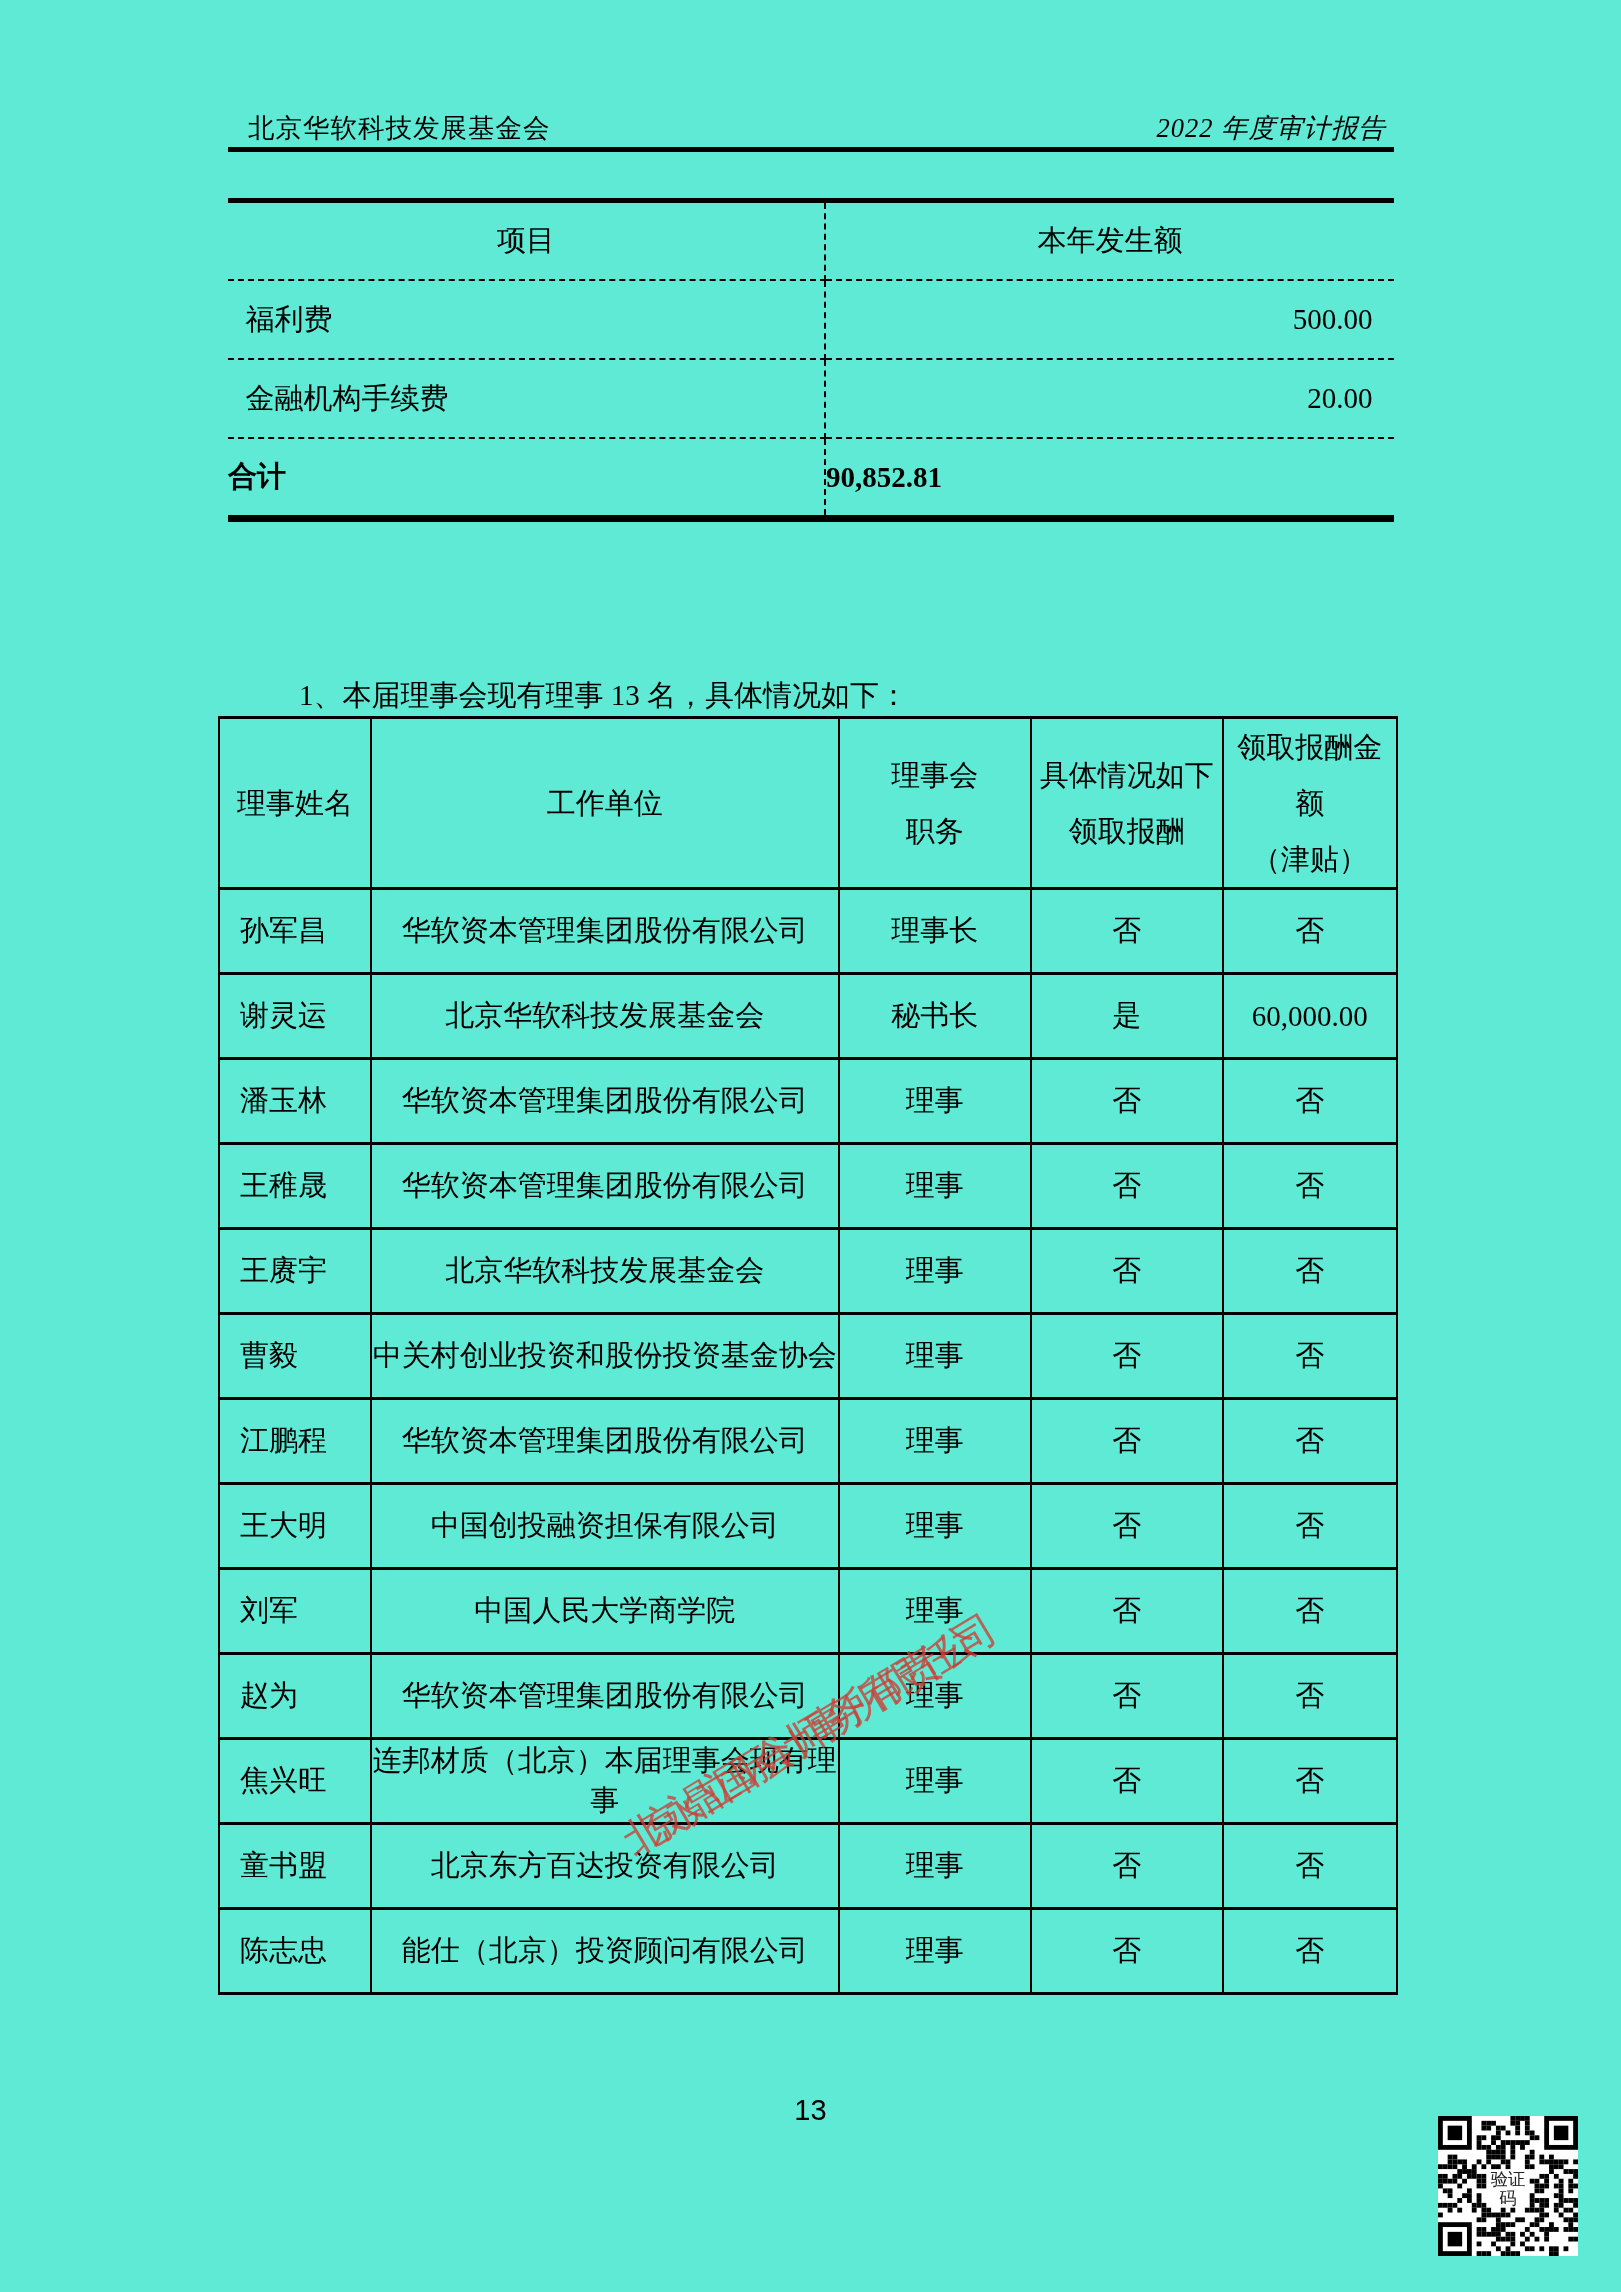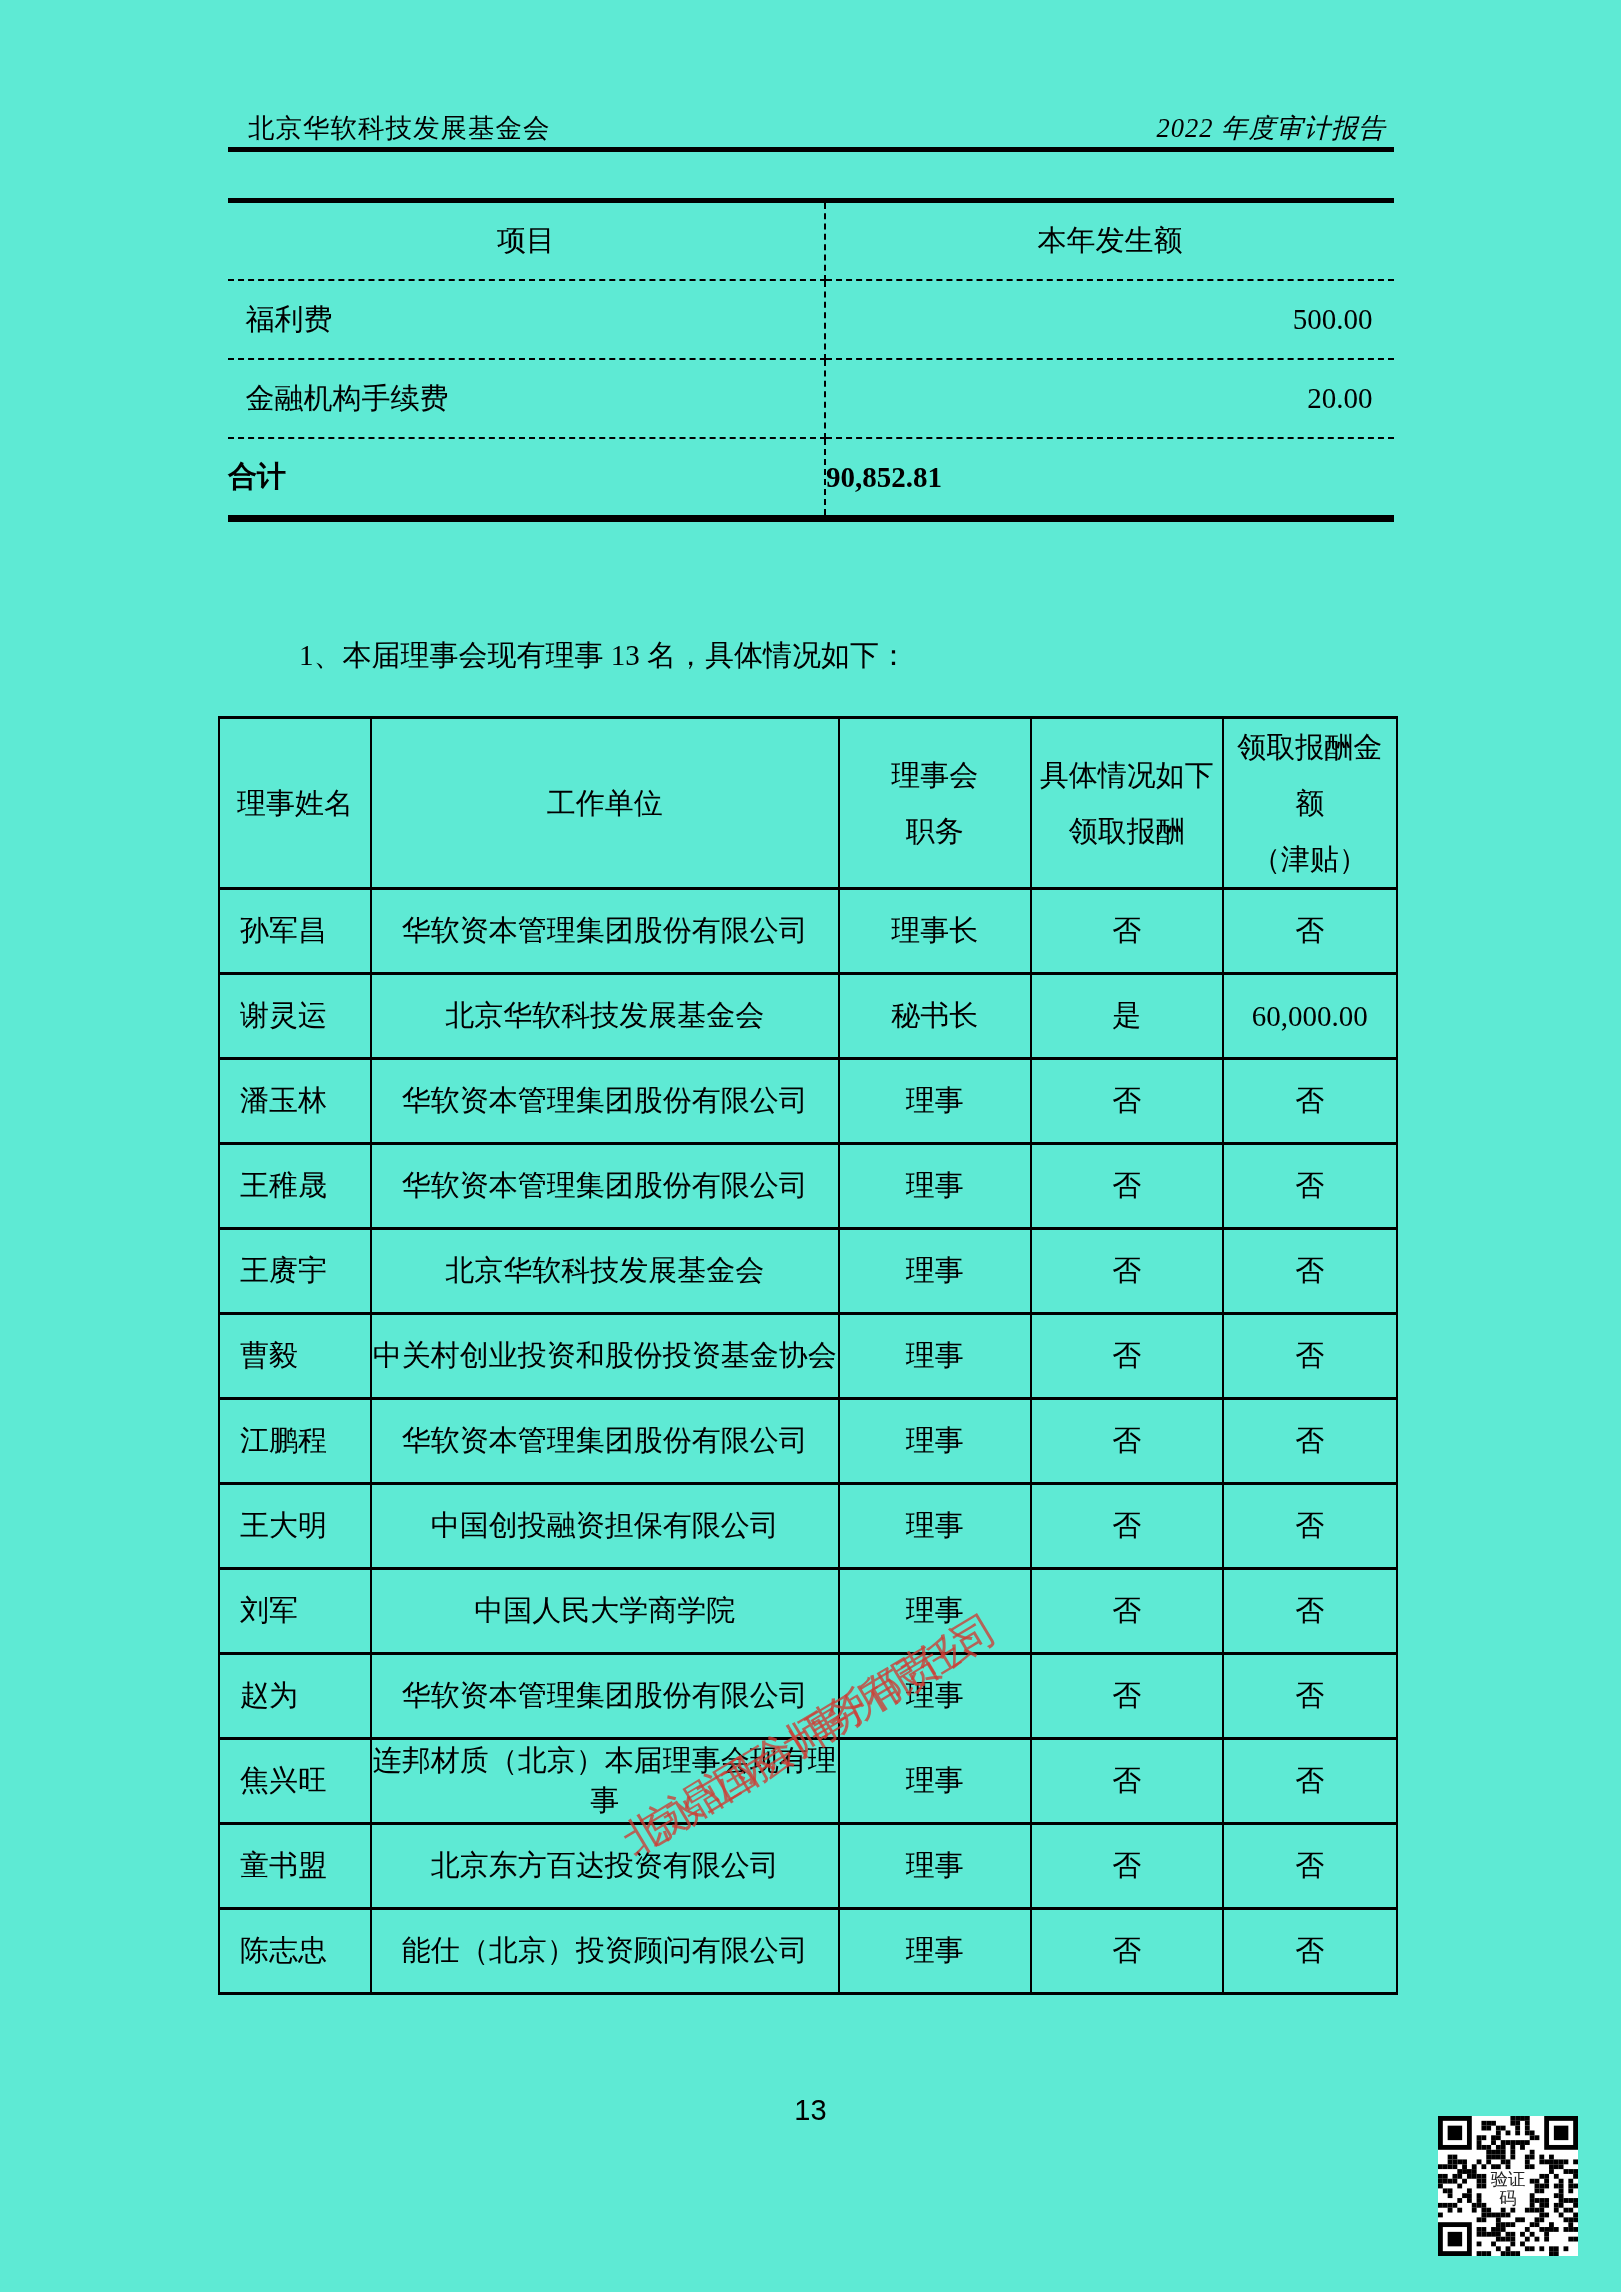"1、本届理事会现有理事 13 名，具体情况如下：" .sec-intro { top: 636px -> 676px }
